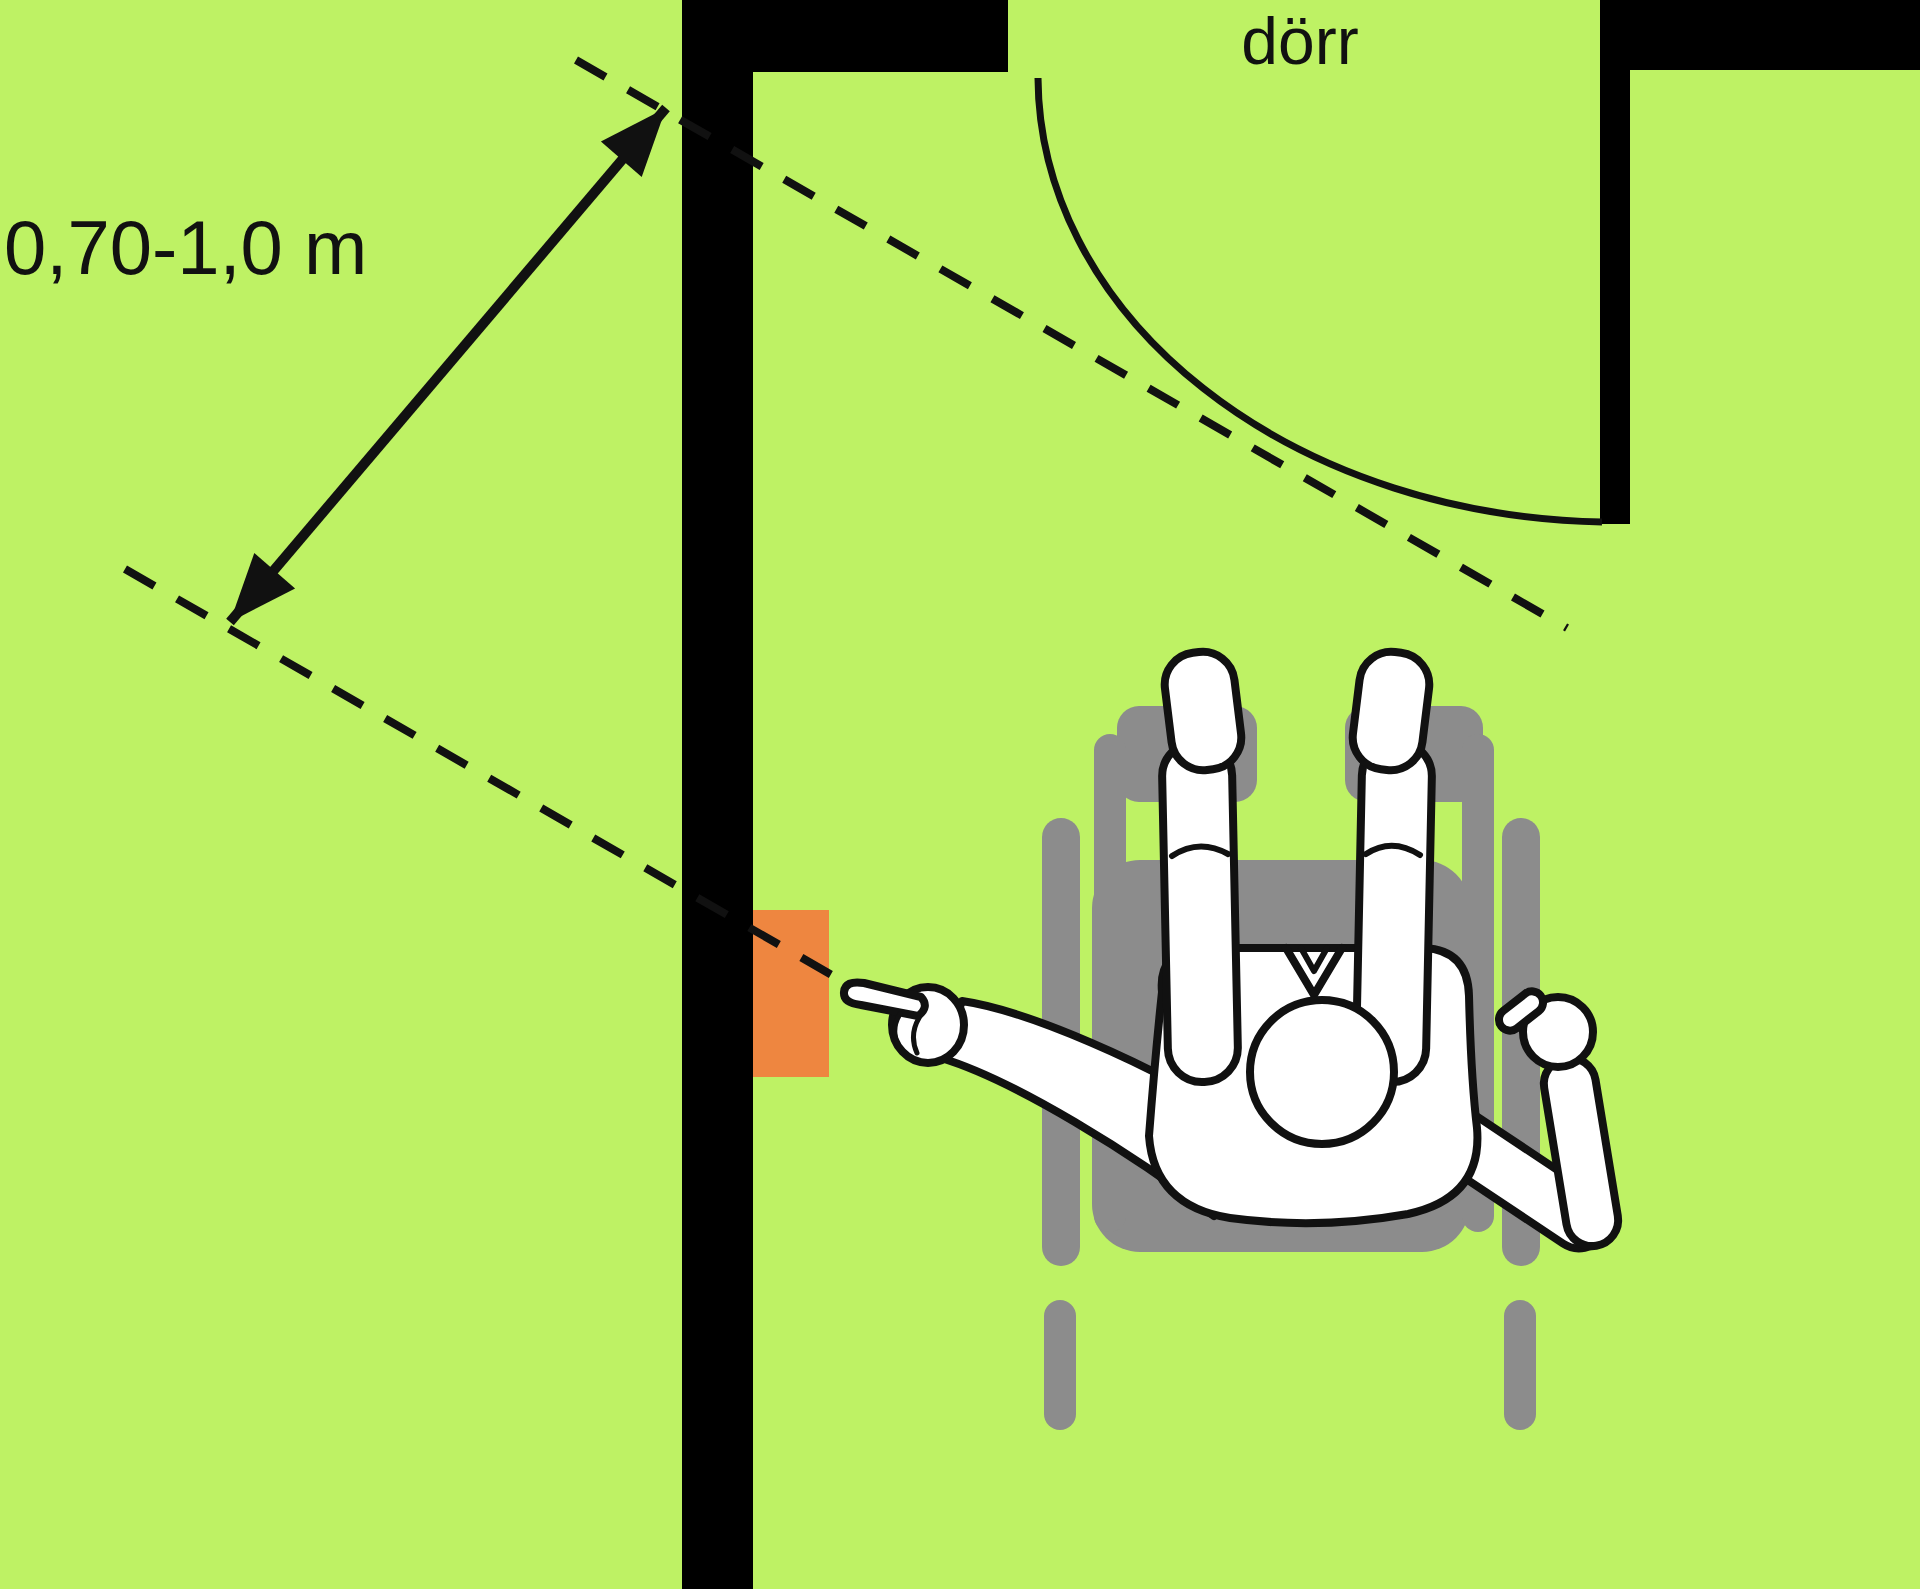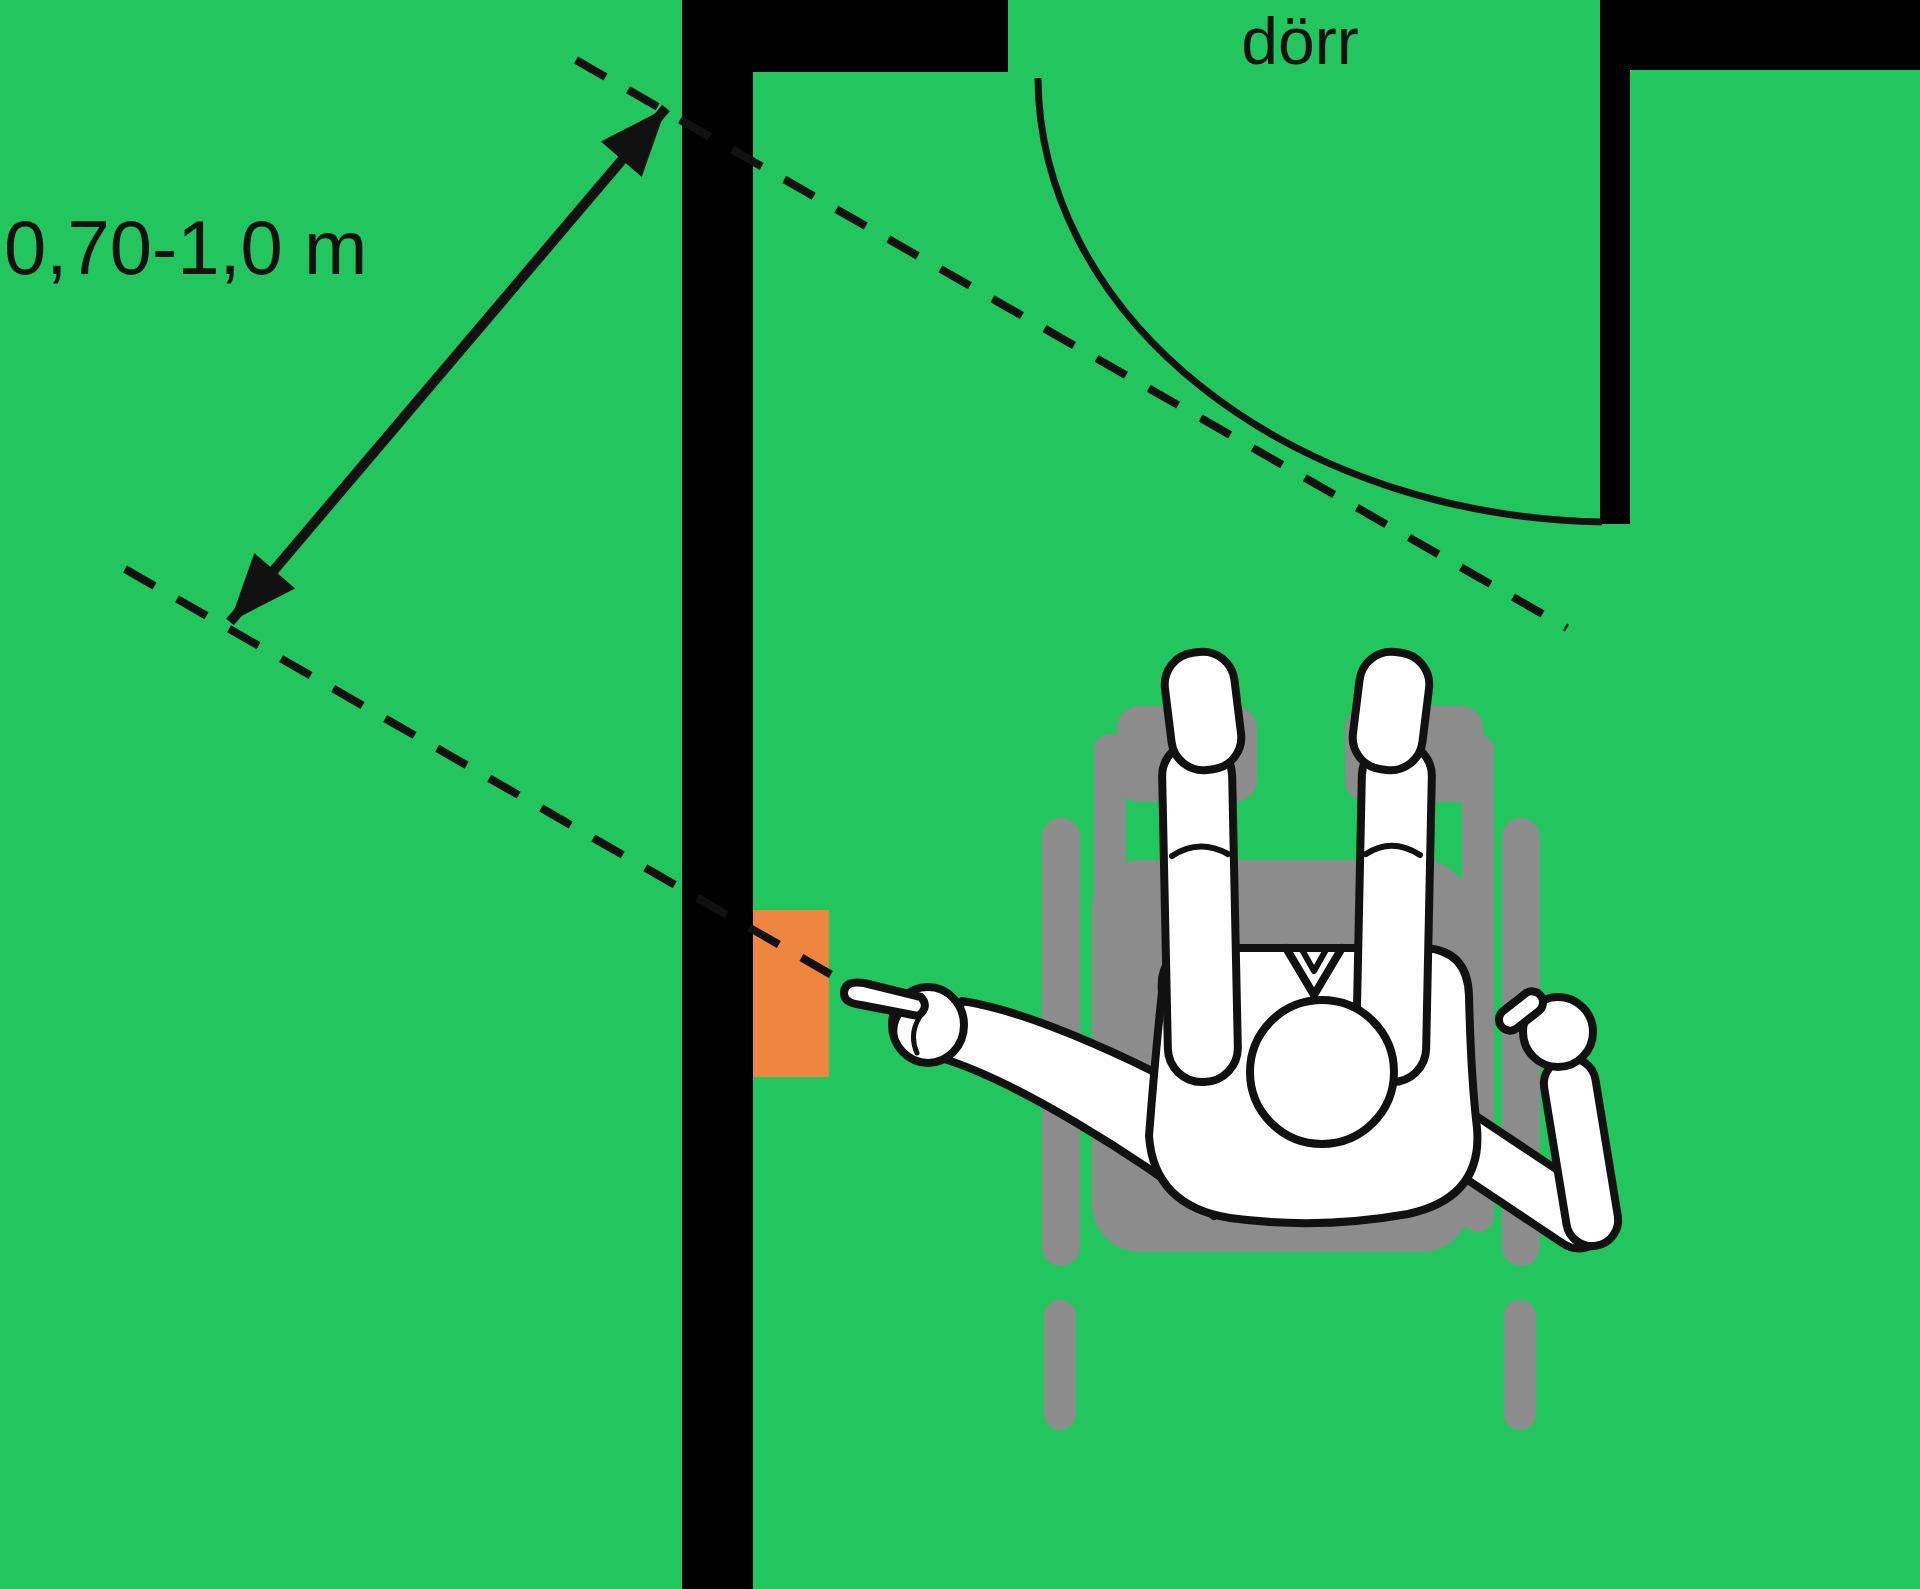"dörr" .stage { background: #22c55e -> #bef264 }
